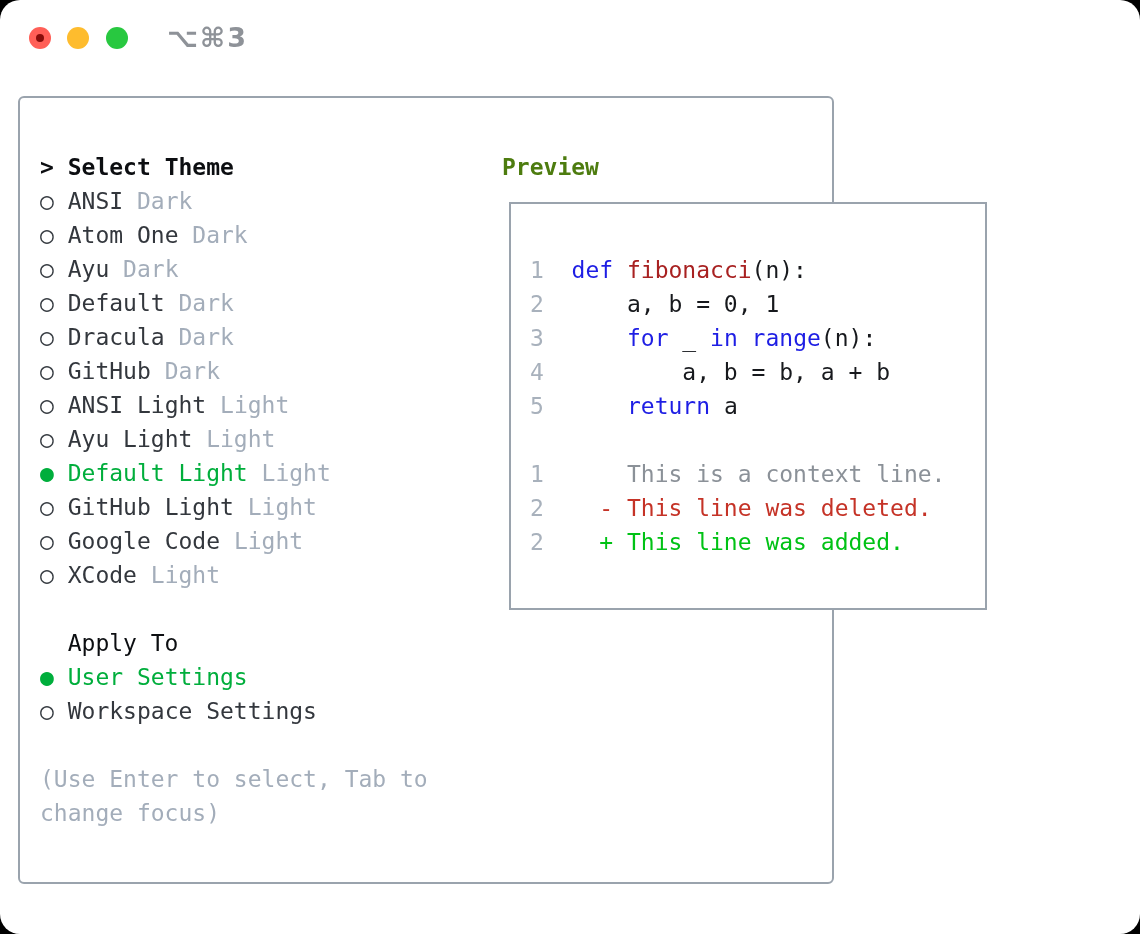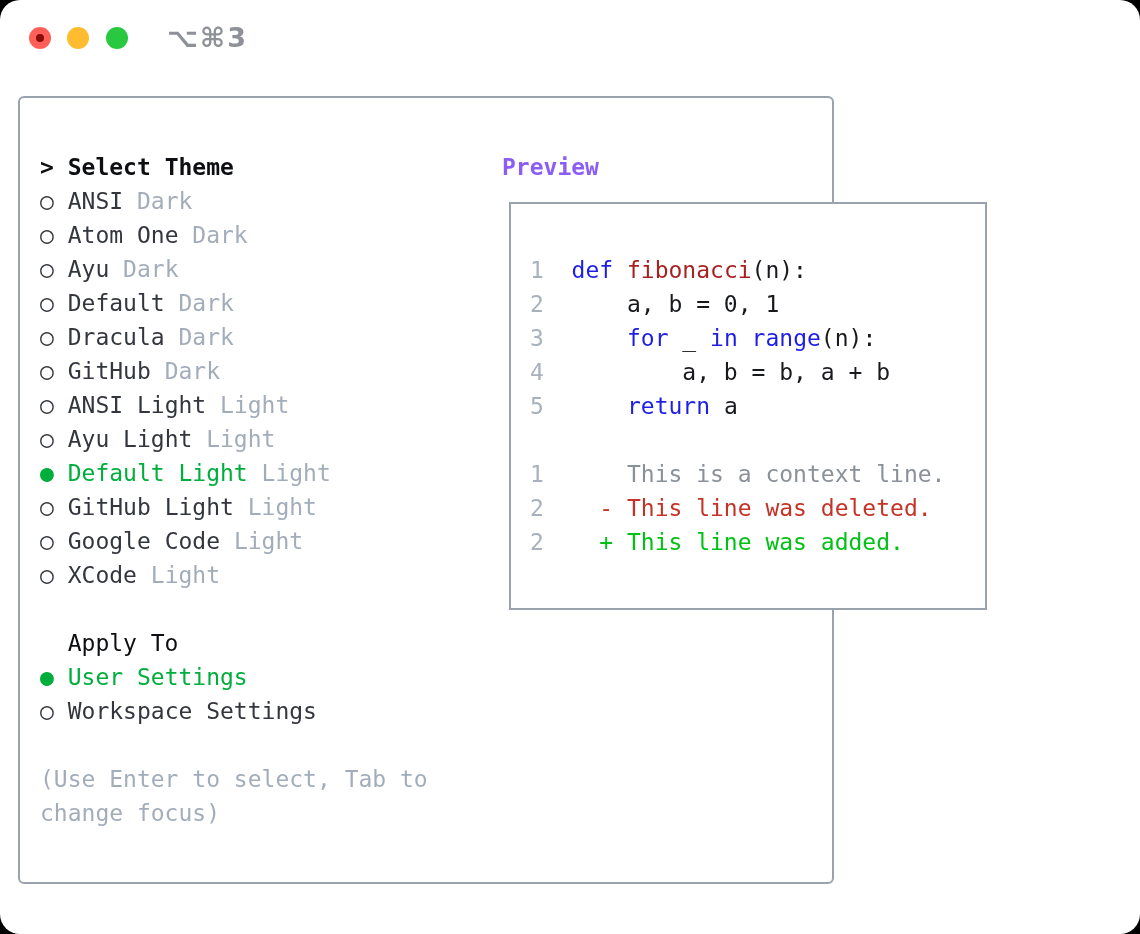"Preview" div.preview-heading { color: #8b5cf6 -> #4d7c0f }
